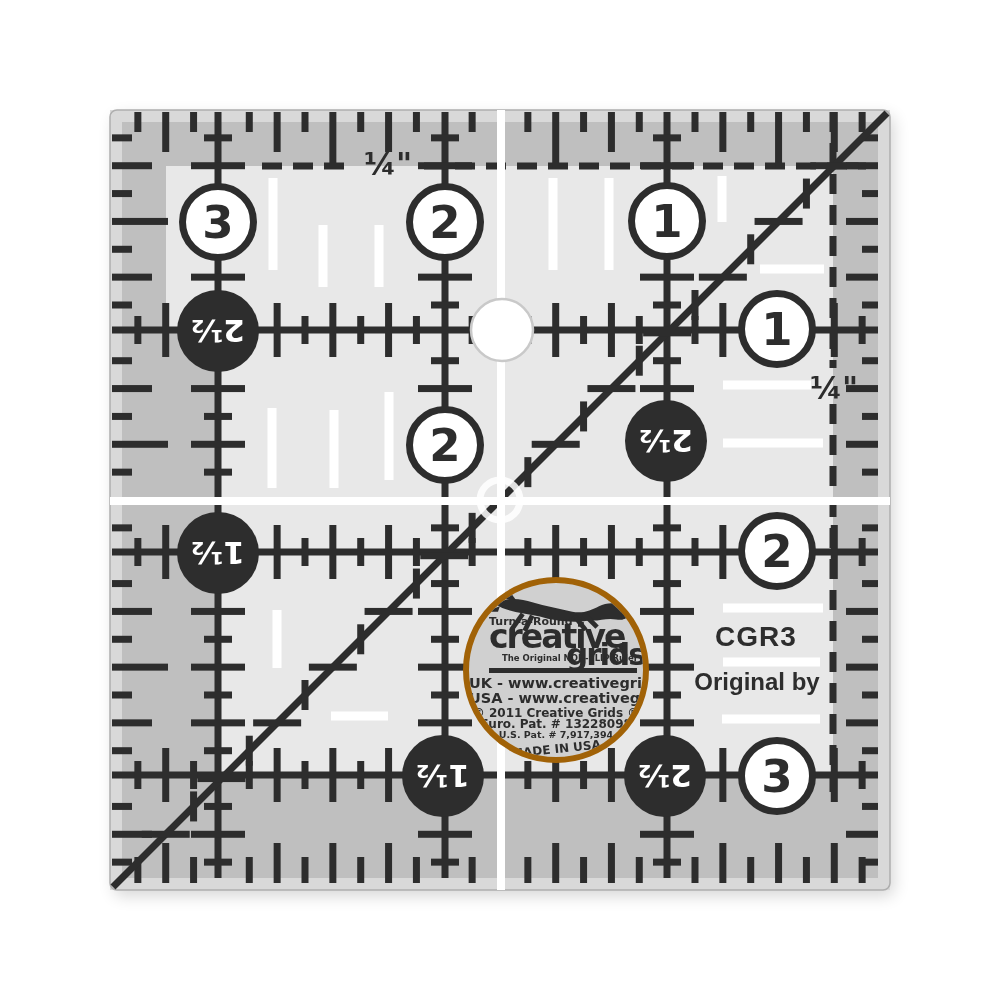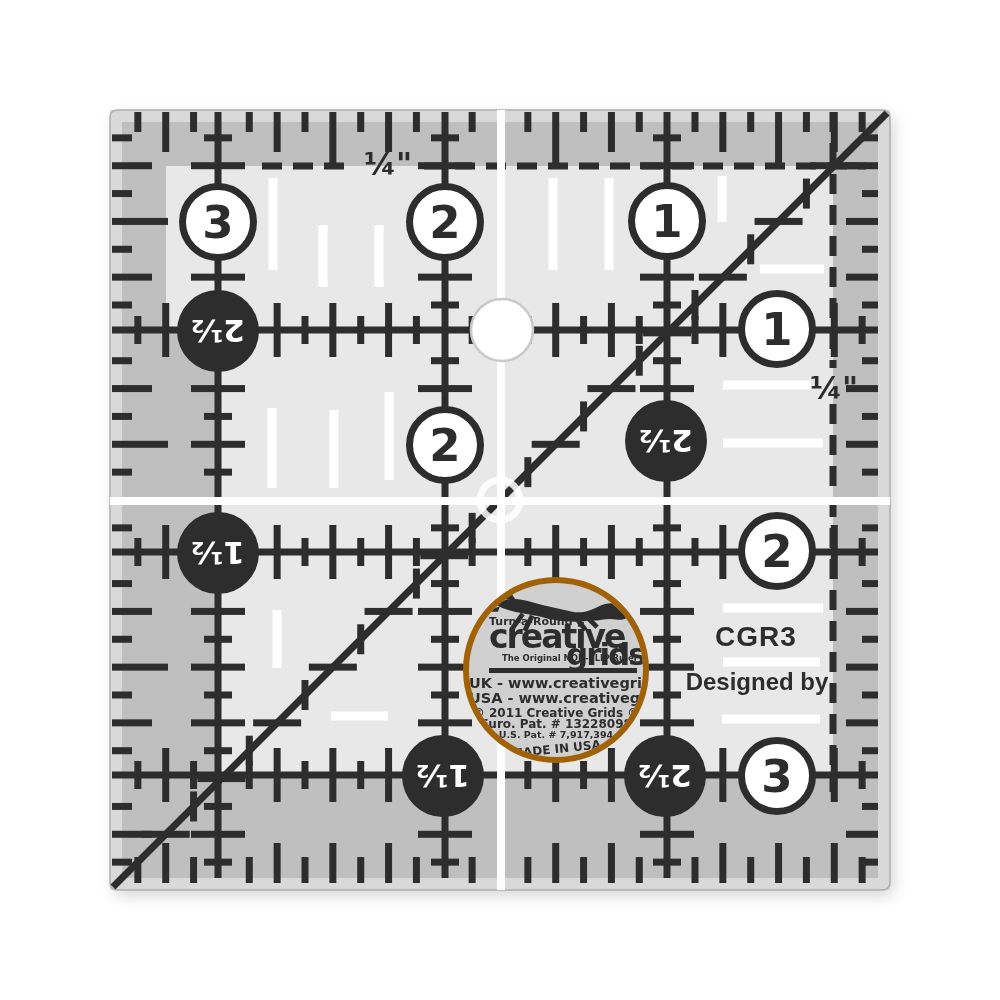"Designed by" div.lab { text: Designed -> Original }
